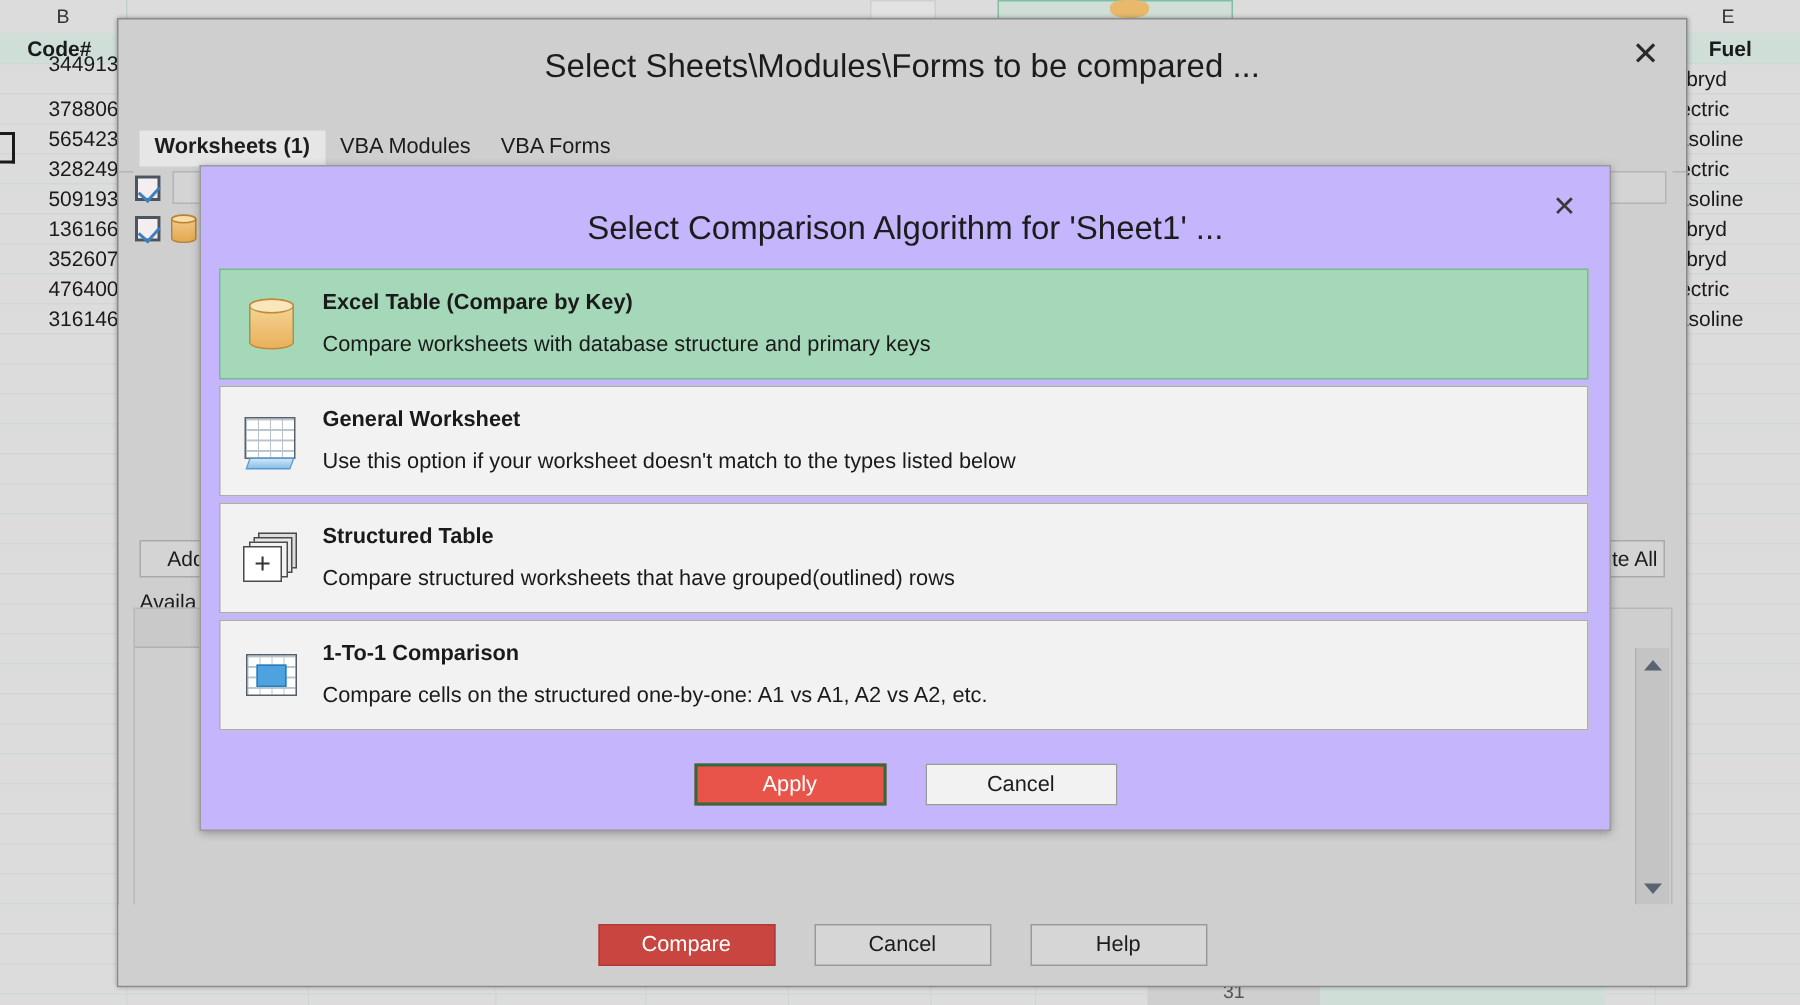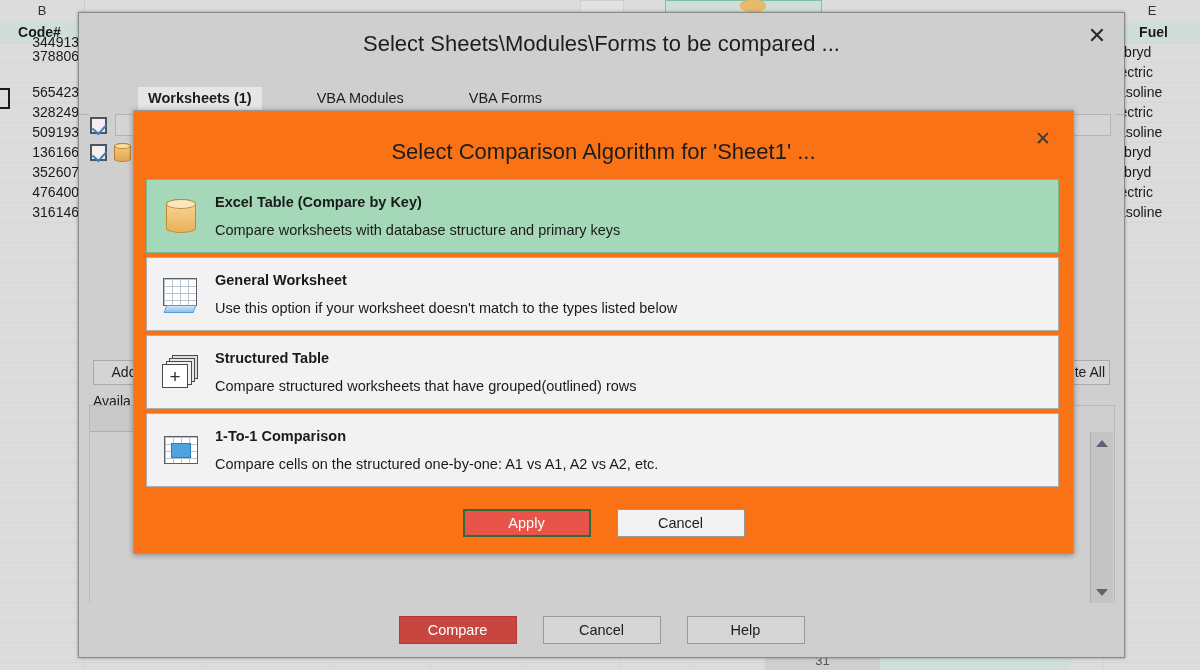"378806" div.cellB { top: 46px -> 62px }
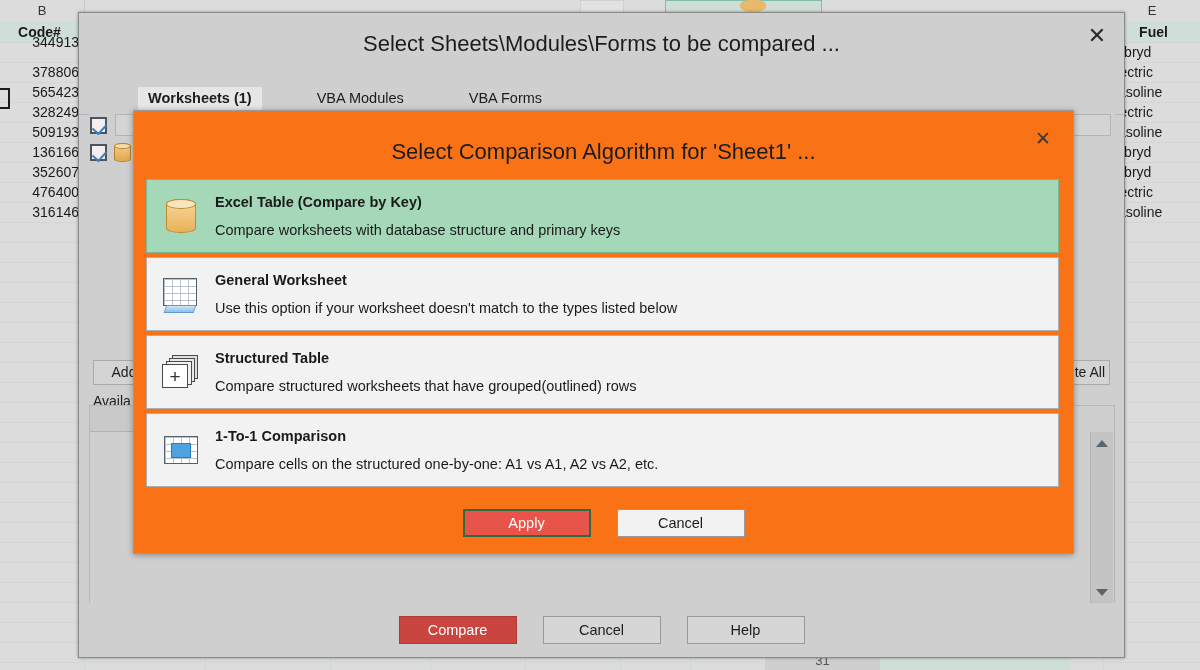"Worksheets (1)" .tab { margin-left: 45px -> none }
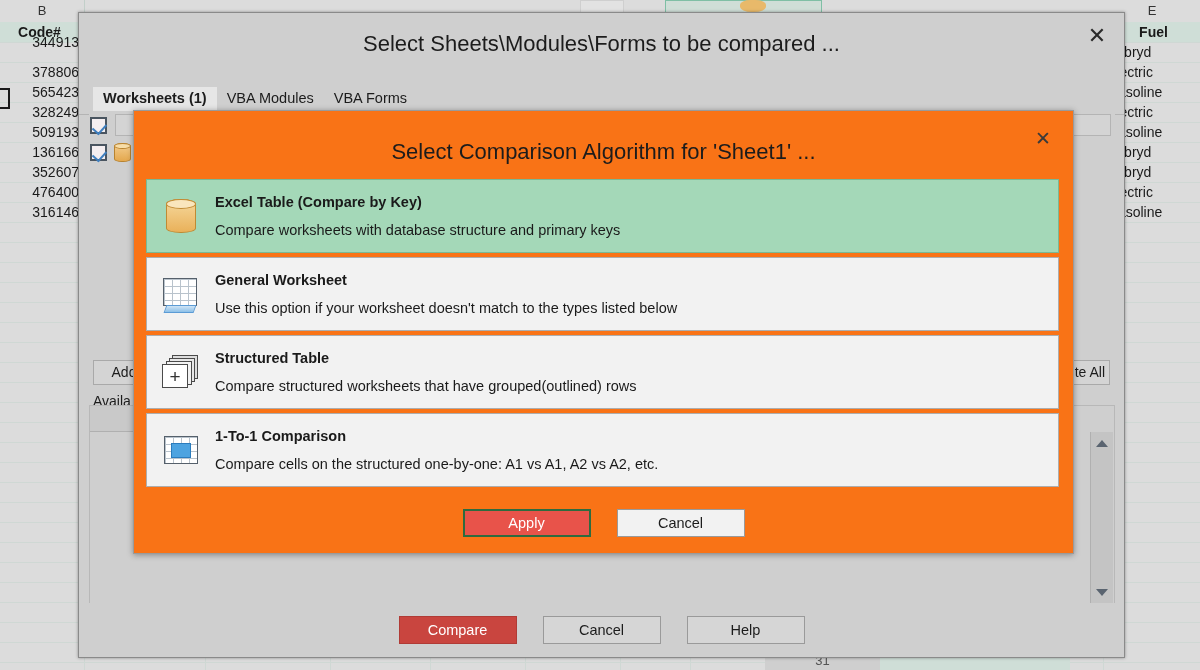"Select Comparison Algorithm for 'Sheet1'" .inner-dialog { background: #f97316 -> #c4b5fd }
